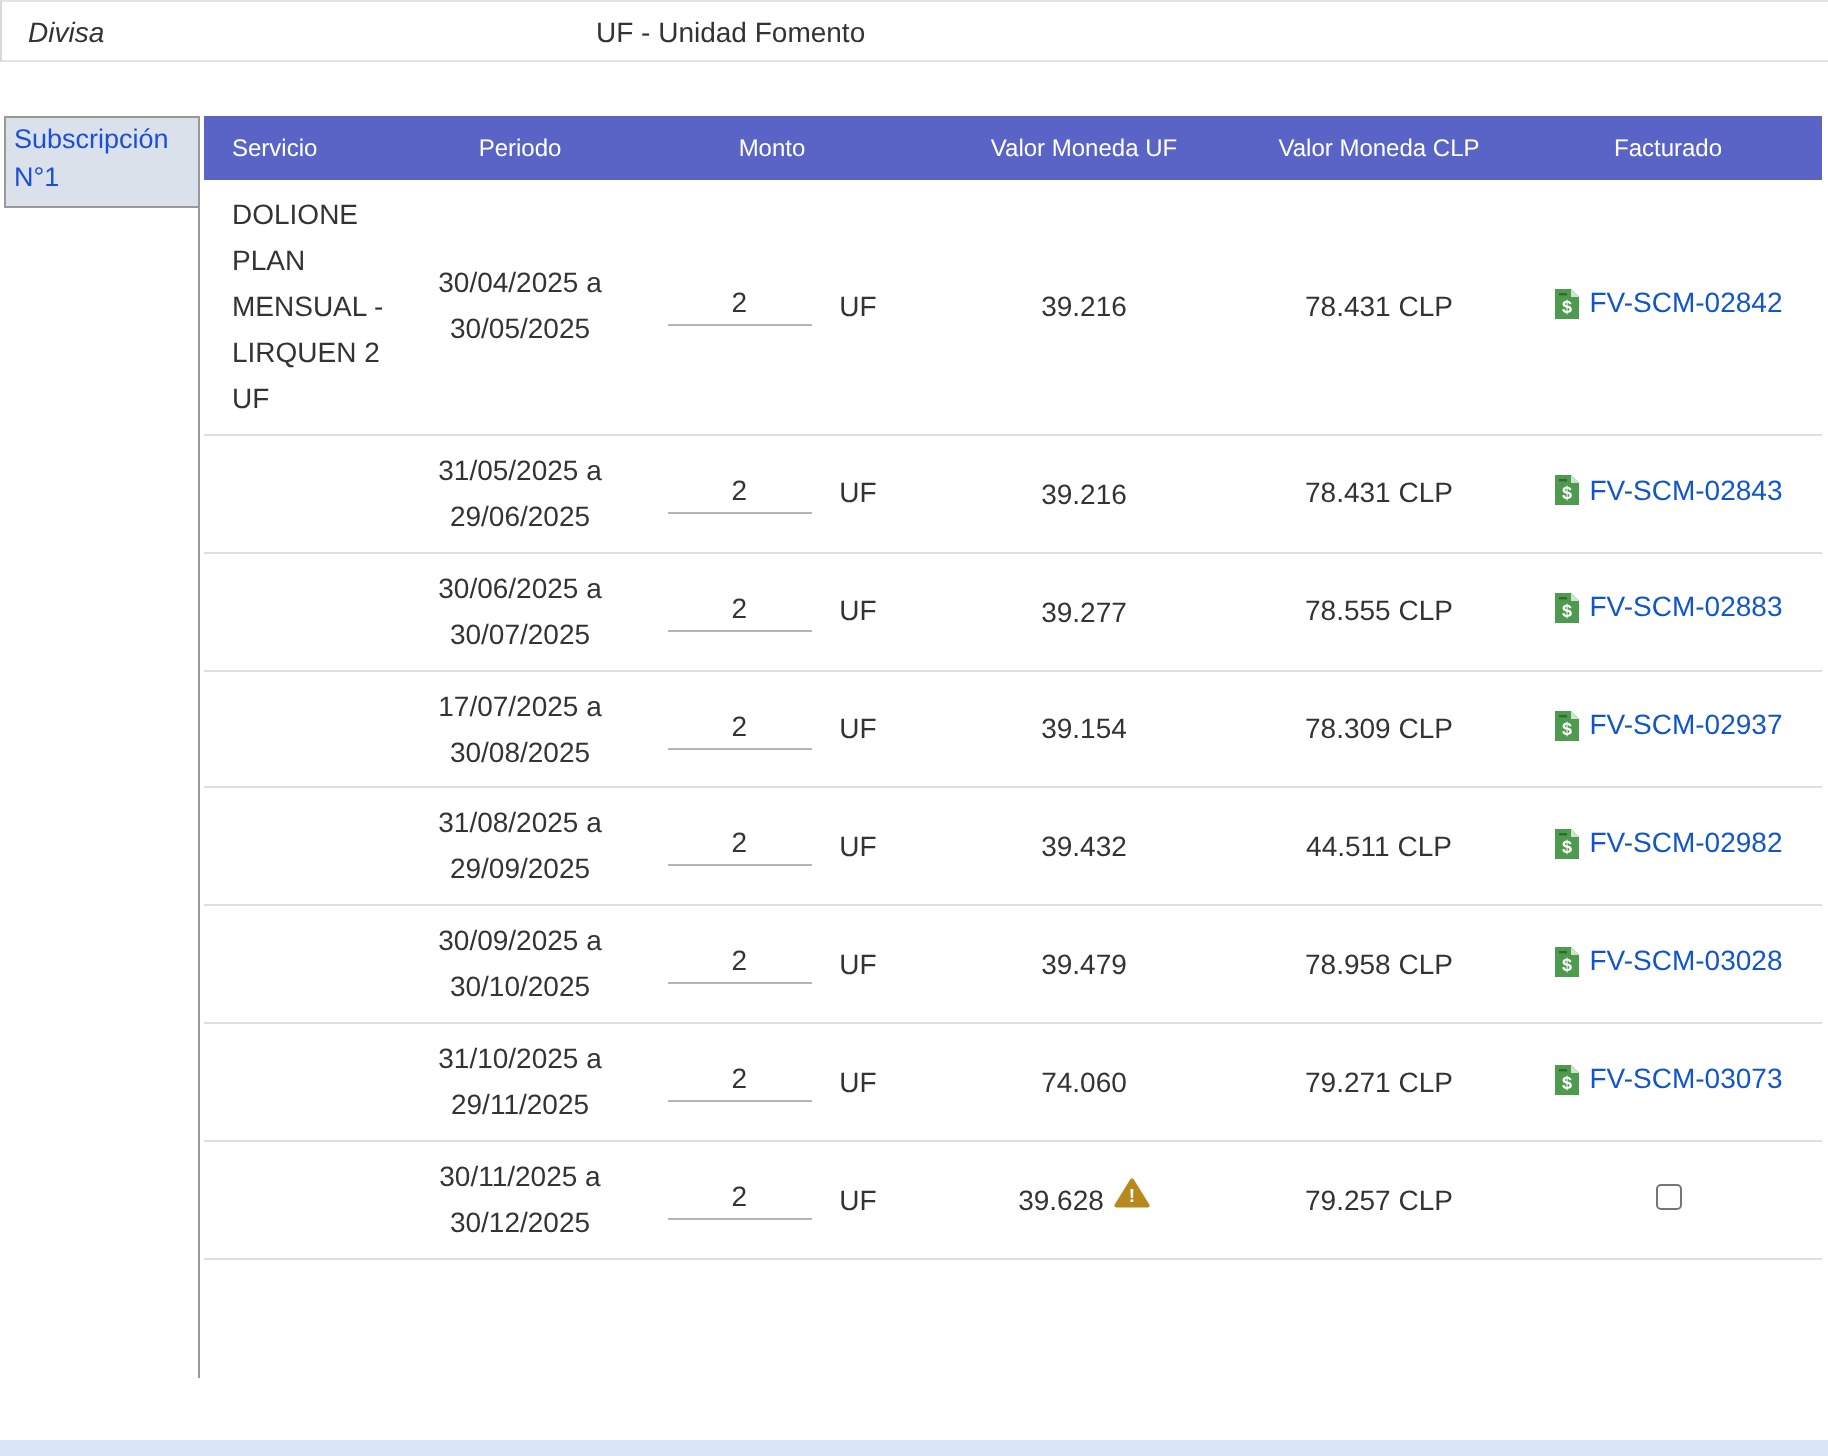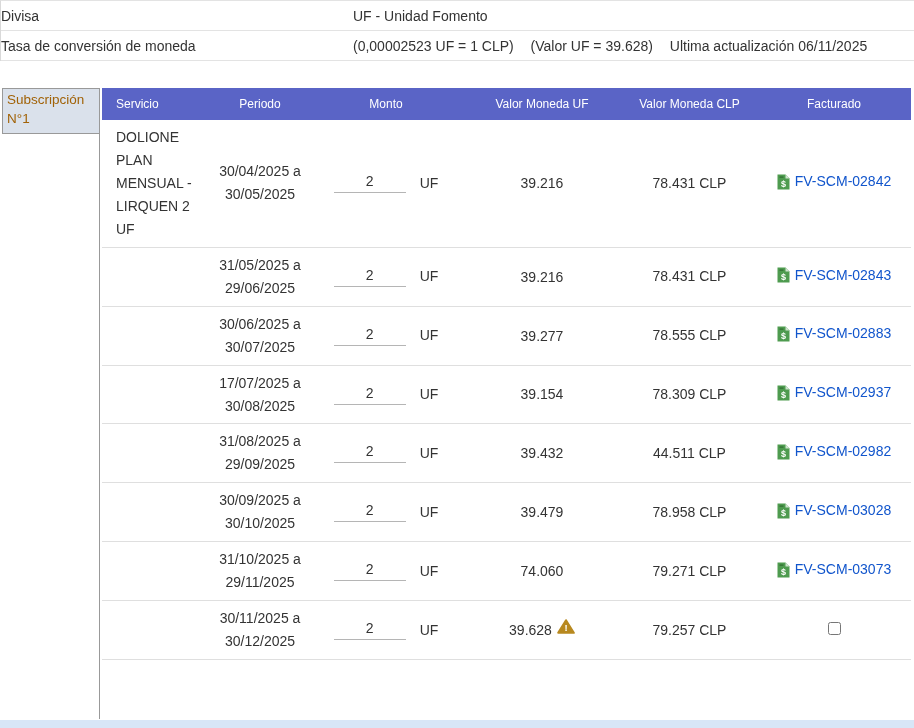"Divisa" .info-label { font-style: none -> italic; padding-left: none -> 13px; width: 352px -> 297px }
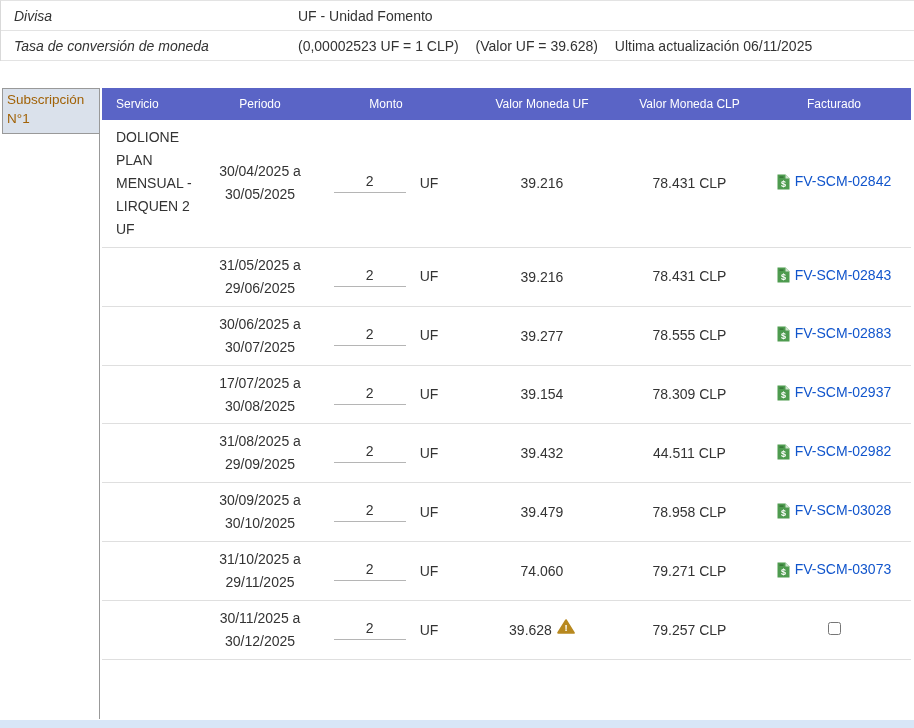"Tasa de conversión de moneda" div.info-row { html: <div> <div>Tasa de conversión de moneda</div> <div> <span>(0,00002523 UF = 1 CLP)</span> <span>(Valor UF = 39.628)</span> <span>Ultima actualización 06/11/2025</span> </div> </div> -> none }
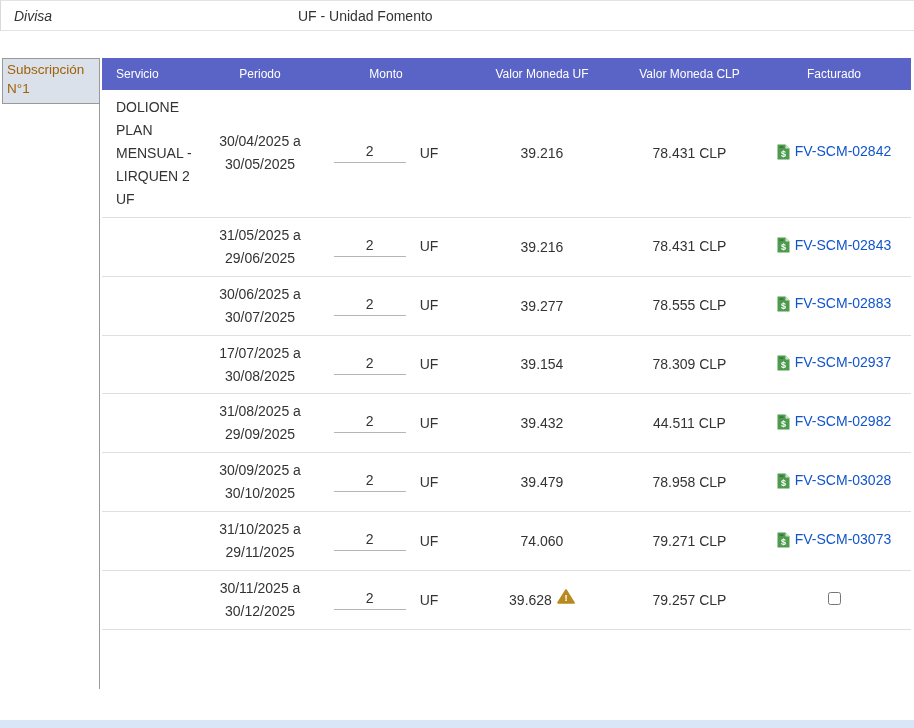"Subscripción N°1" .sub-box { color: #a16207 -> #1d4ed8 }
